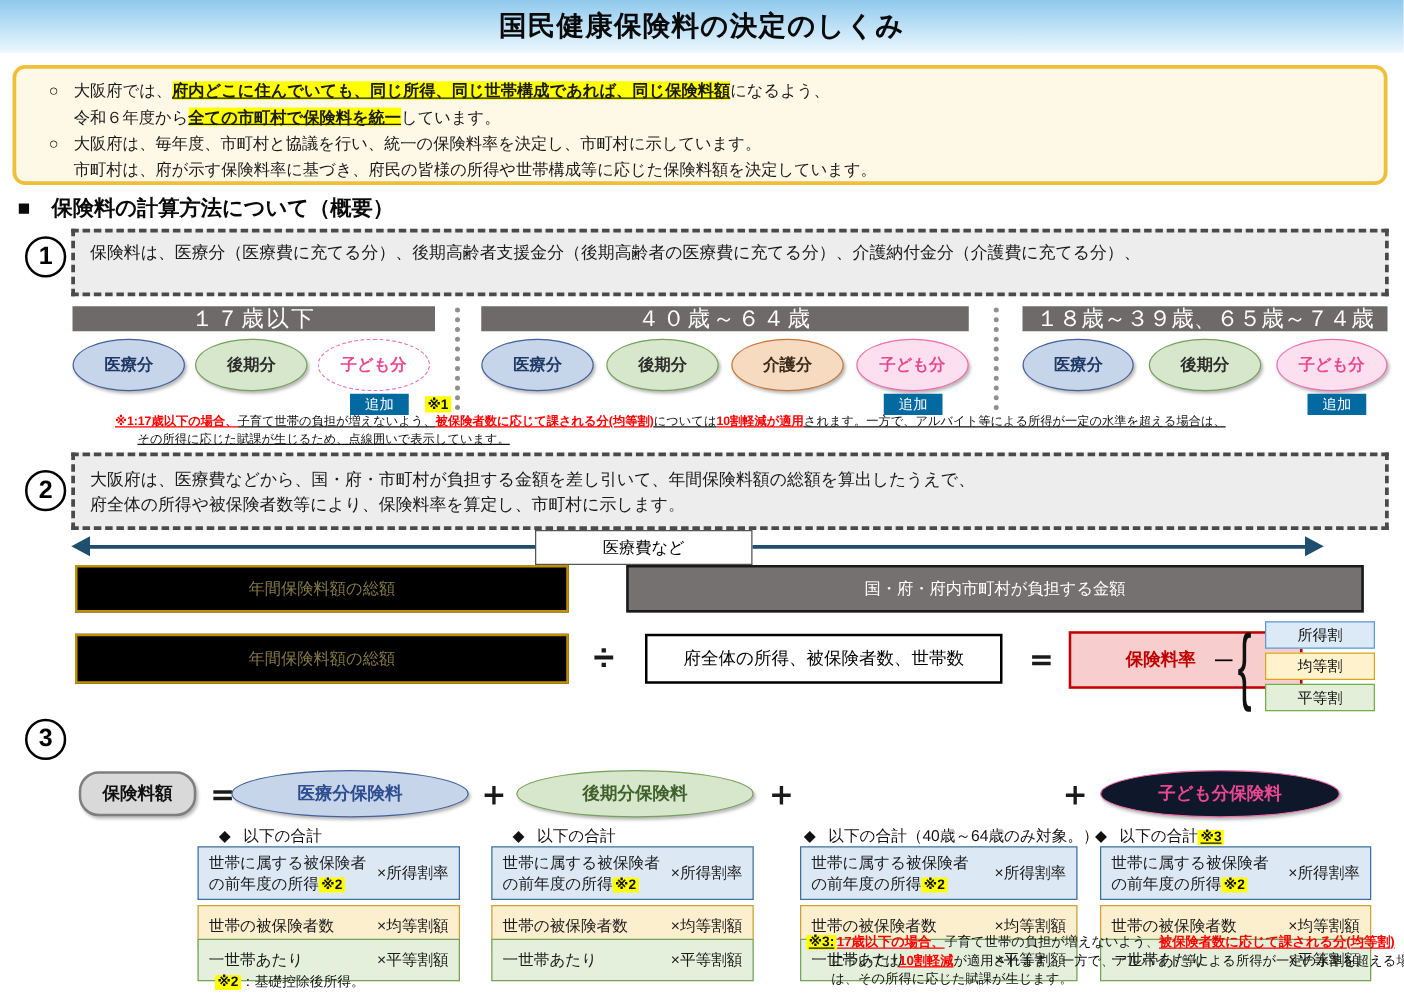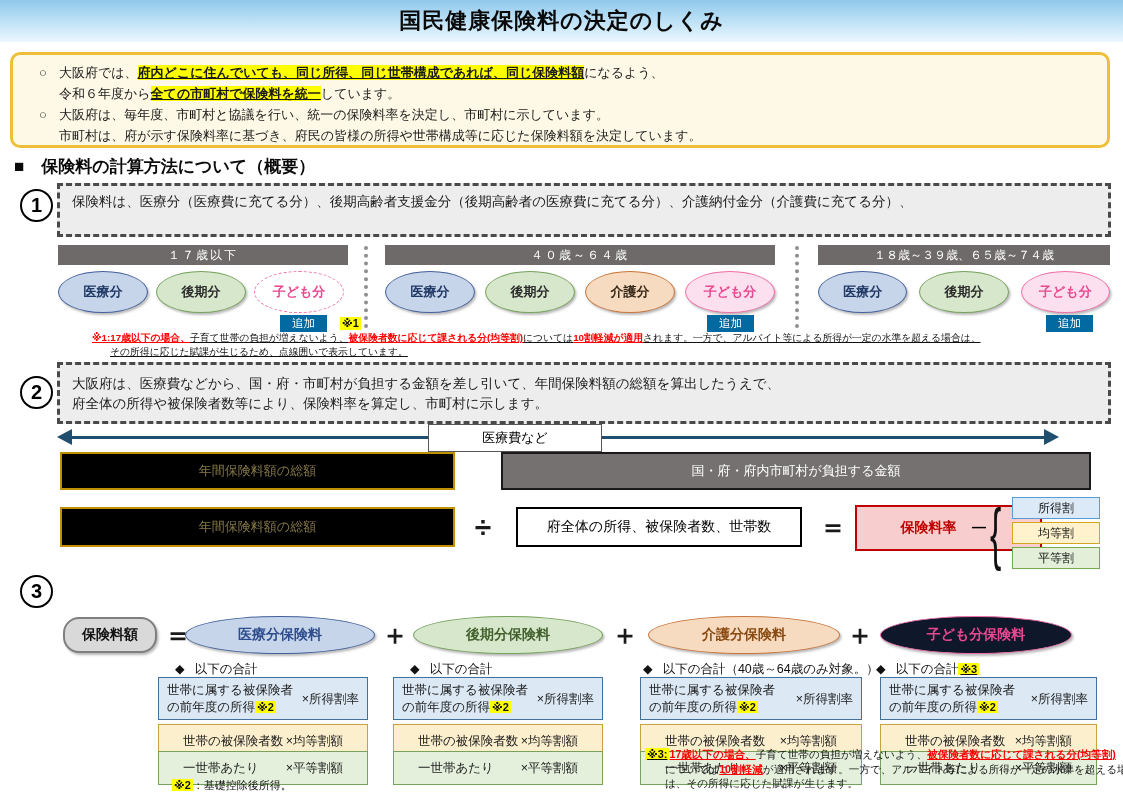"１７歳以下" .grp-hdr { font-size: 12px -> 18px }
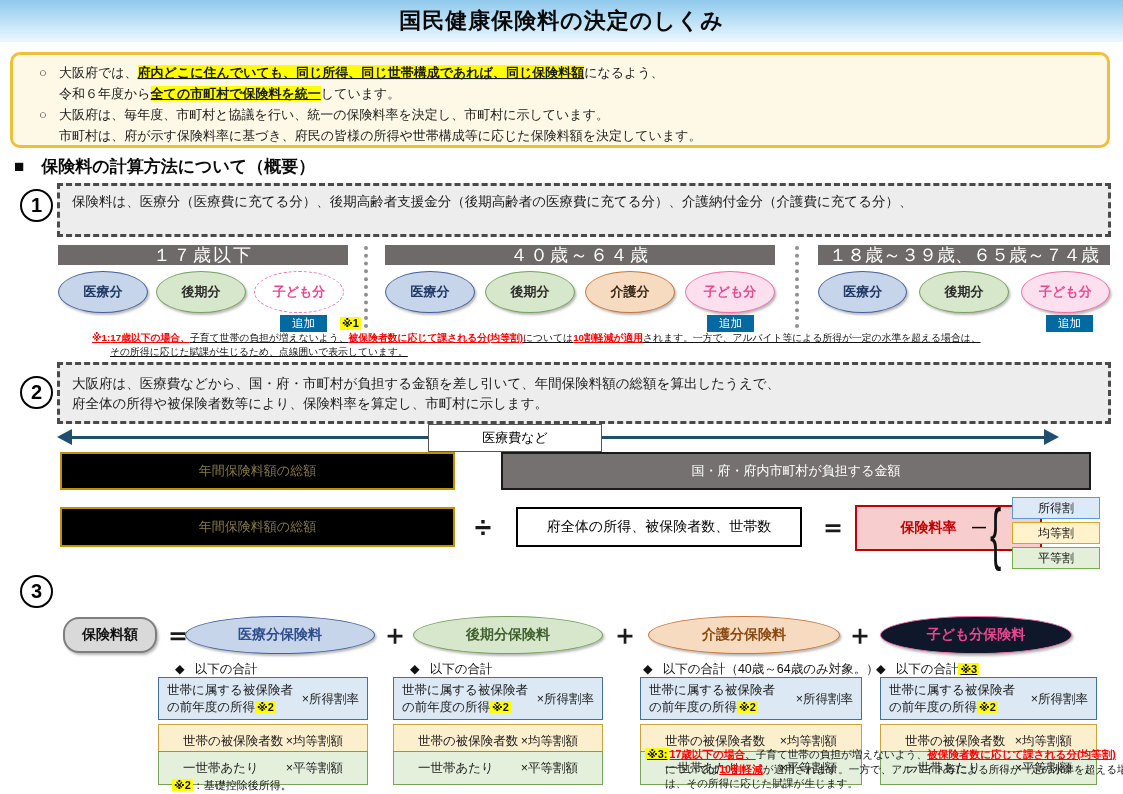"介護分保険料" div.abs { html: <div>介護分保険料</div> -> none }
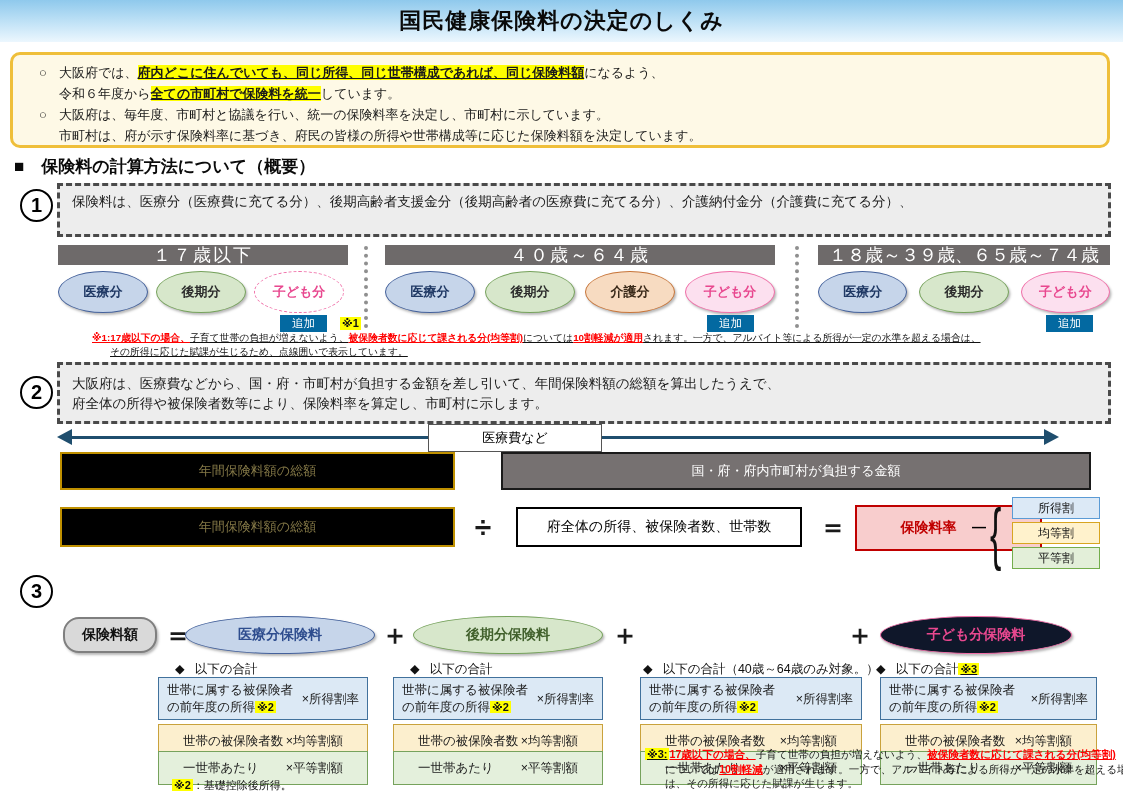"世帯の被保険者数" .trow { padding: 0 24px -> 0 8px }
